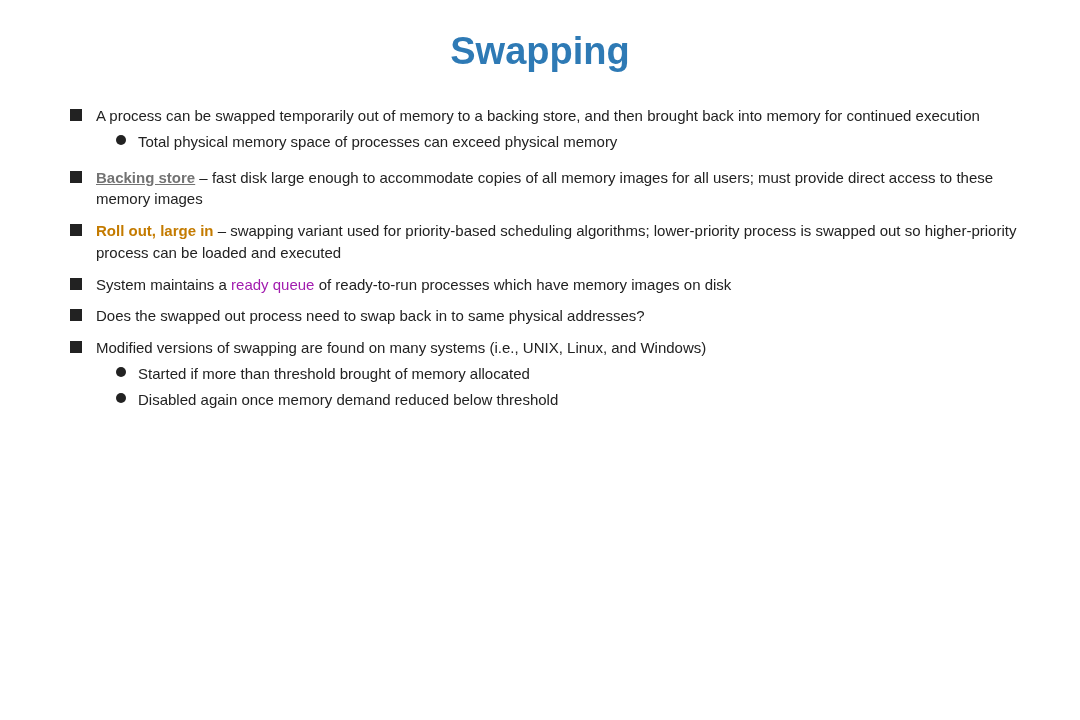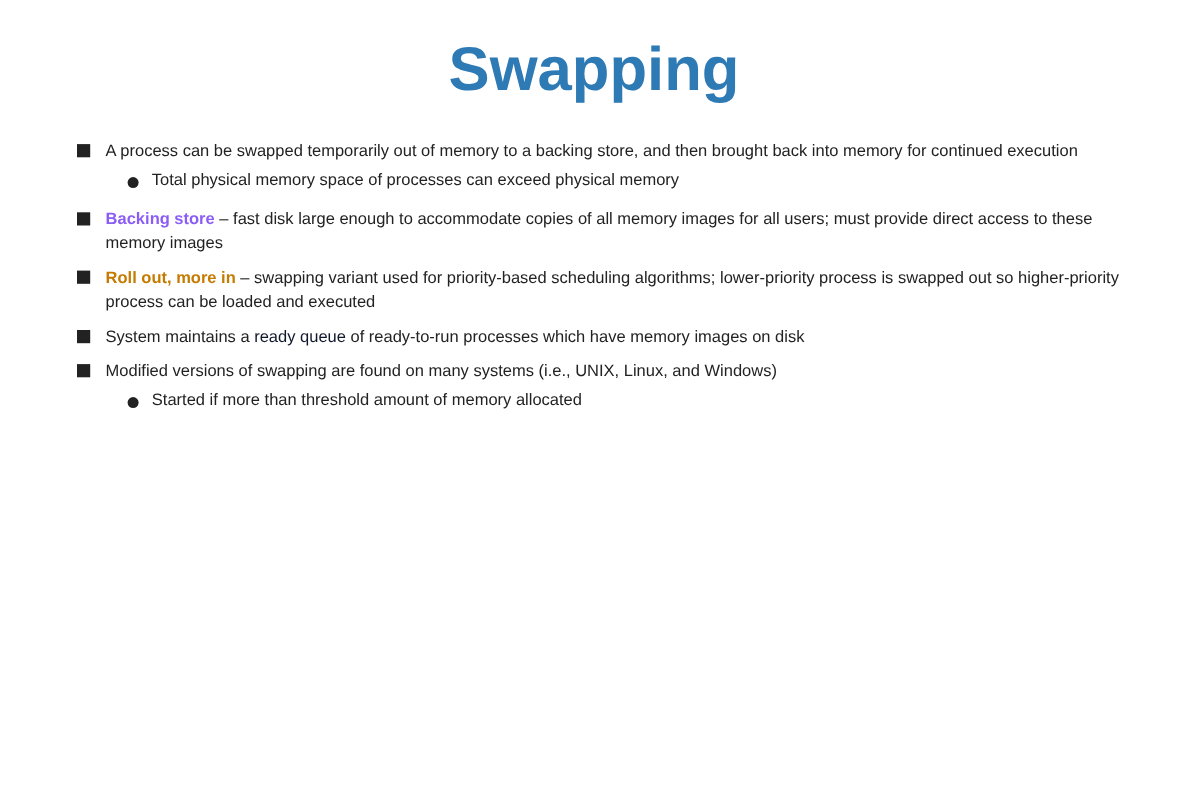"Swapping" h1 { font-size: 56px -> 38px }
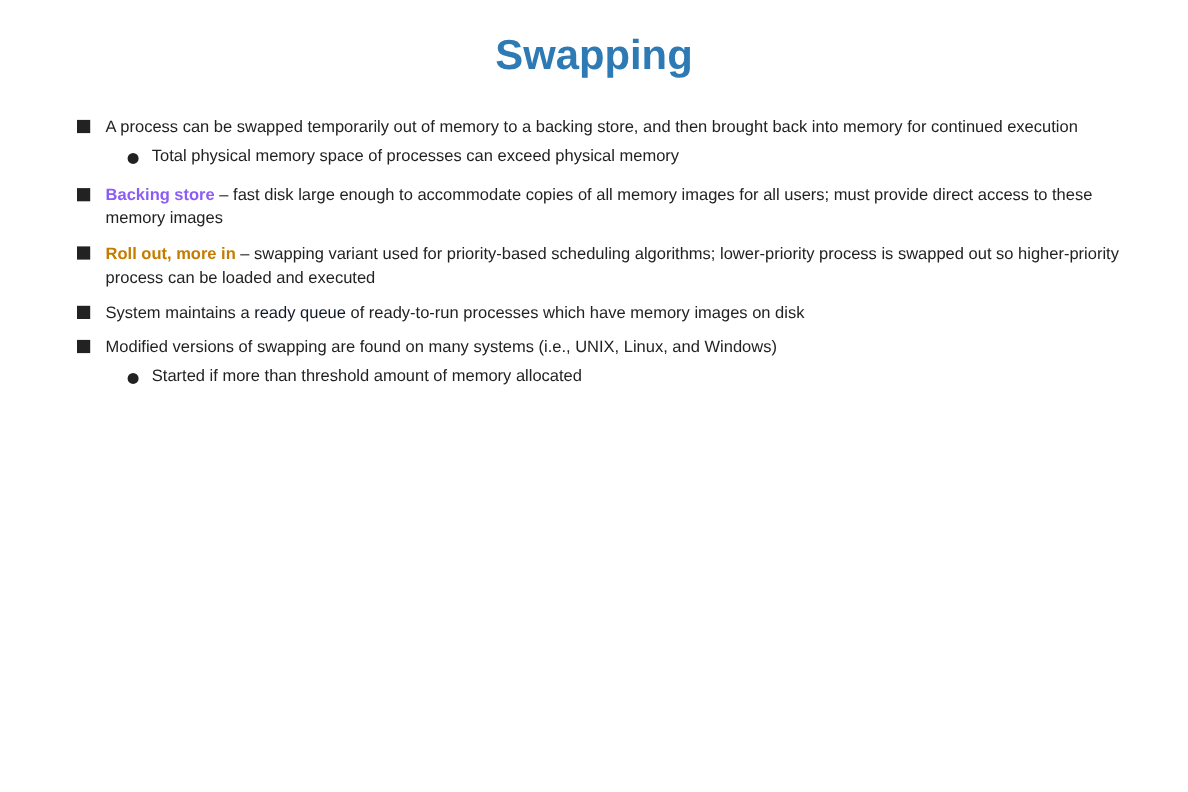"Total physical memory space of" ul.sub-list > li { align-items: center -> flex-start }
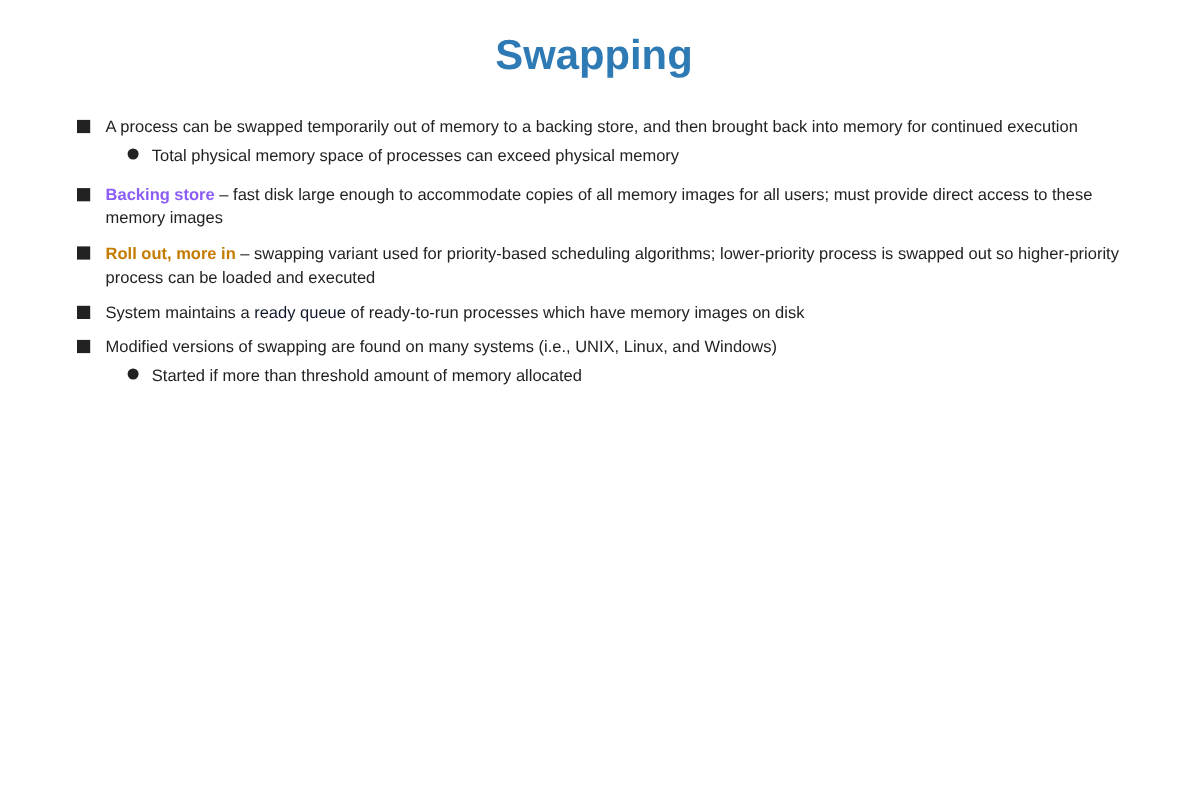"Backing store" .blue { color: #8b5cf6 -> #737373; text-decoration: none -> underline }
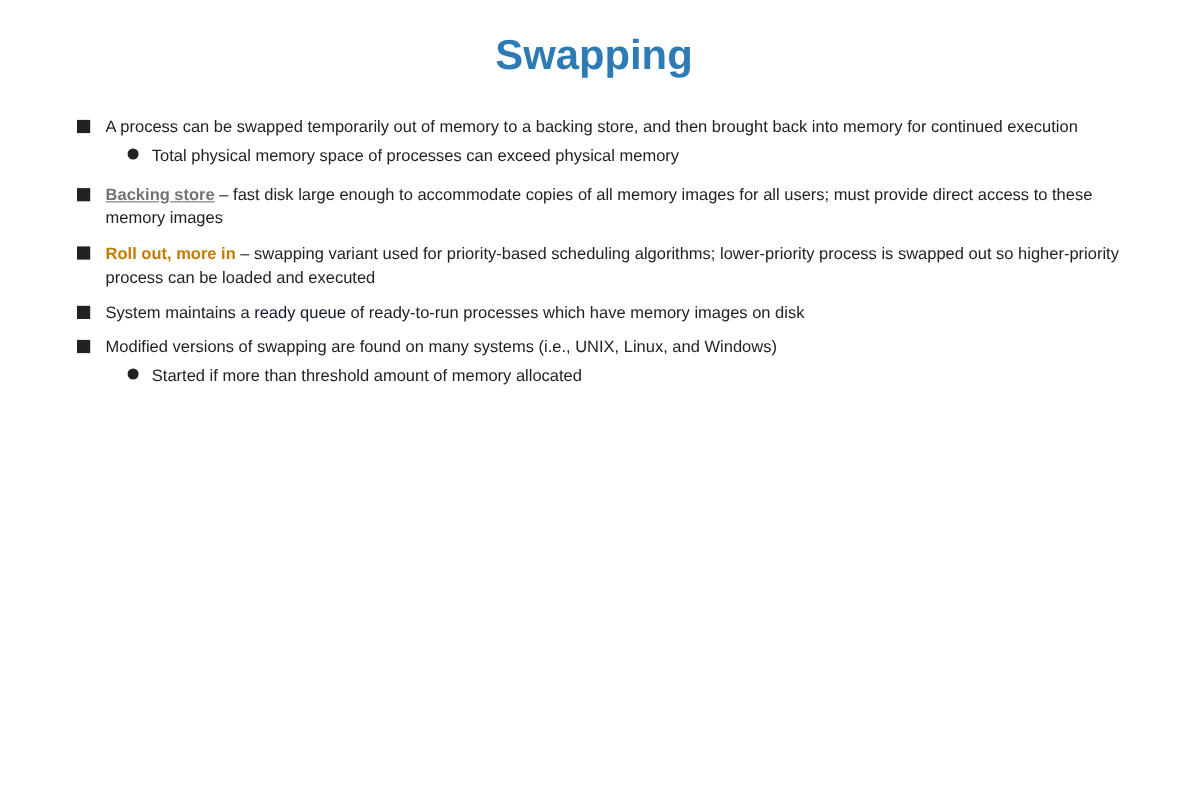"Roll out, more in" span.orange { text: more -> large }
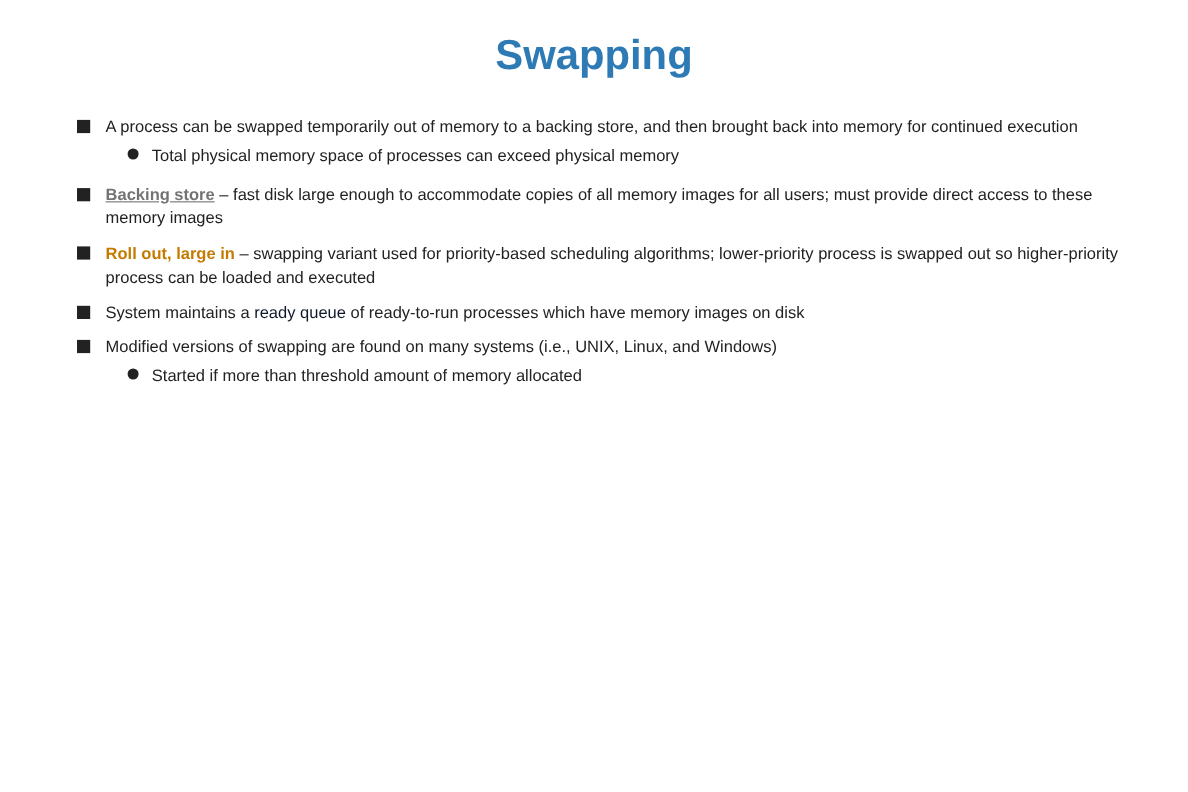"ready queue" .green { color: #0f172a -> #a21caf }
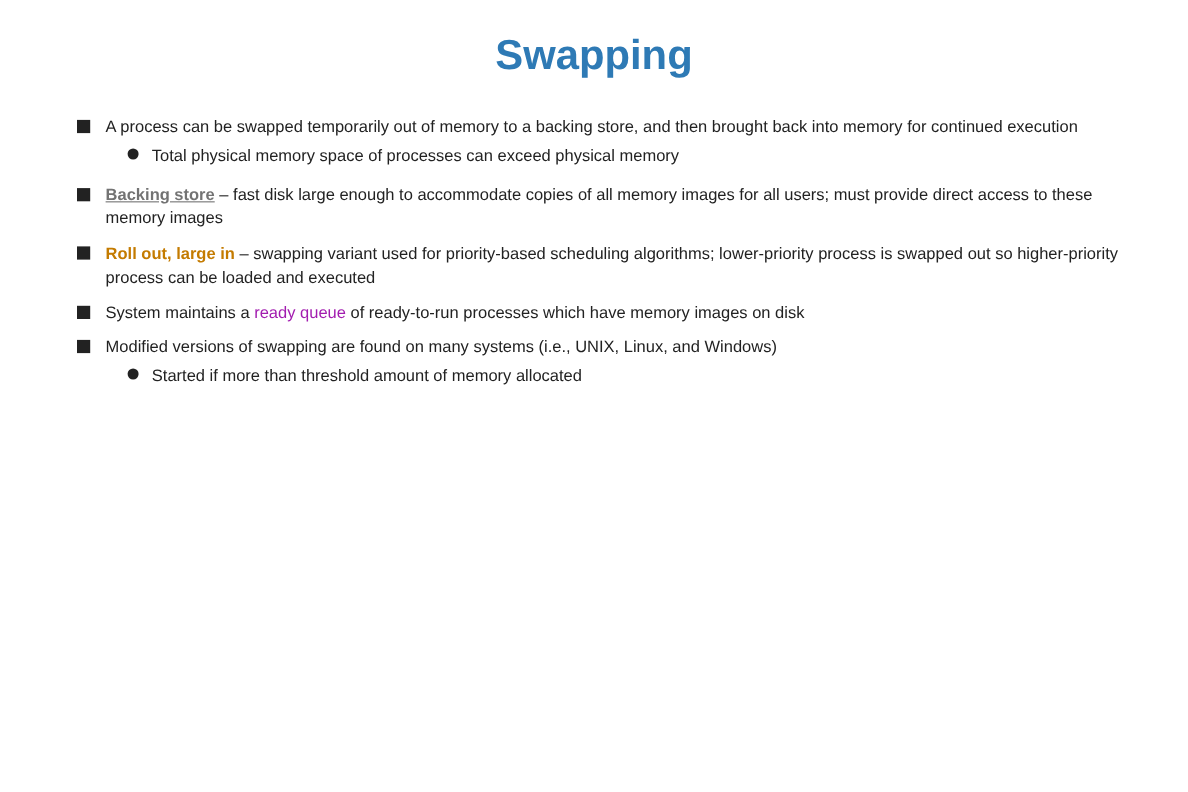"Does the swapped out process" li { html: none -> <li> <span></span> <span> Does the swapped out process need to swap back in to same physical addresses? </span> </li> }
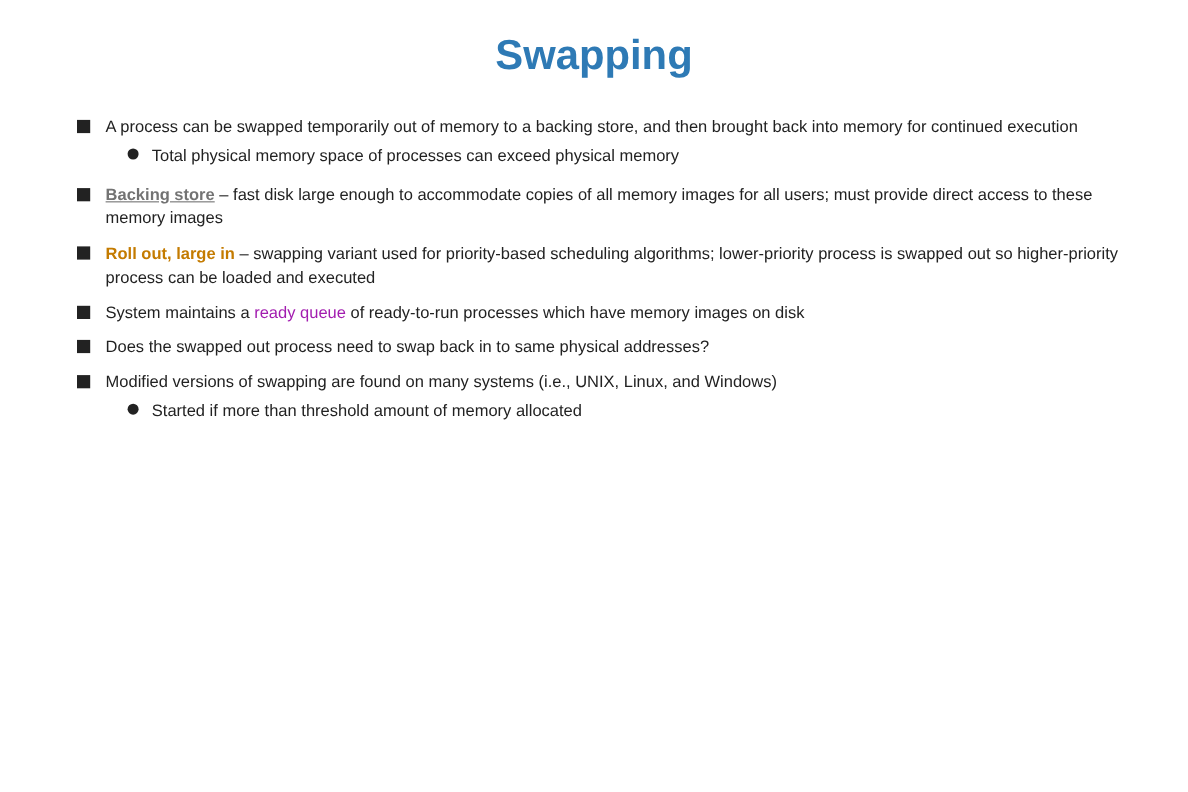"Started if more than threshold" span.text { text: amount -> brought }
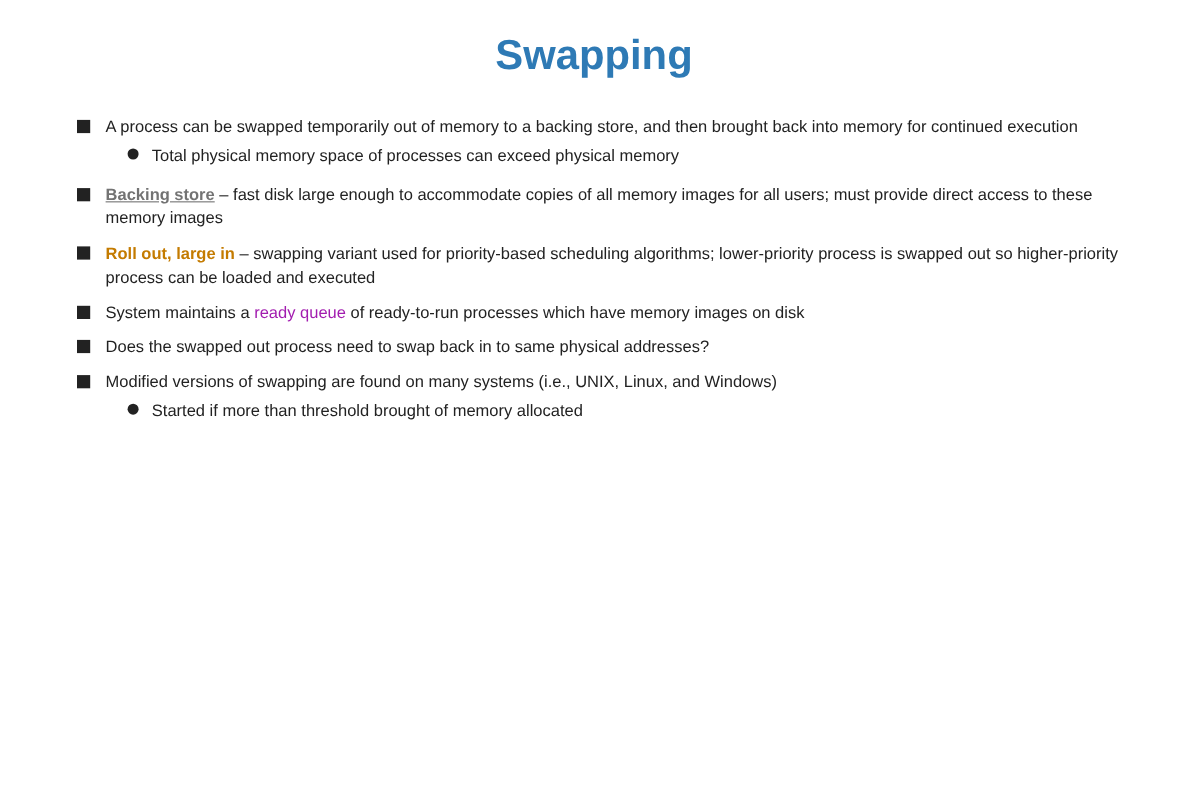"Disabled again once memory demand" li { html: none -> <li> <span></span> <span>Disabled again once memory demand reduced below threshold</span> </li> }
